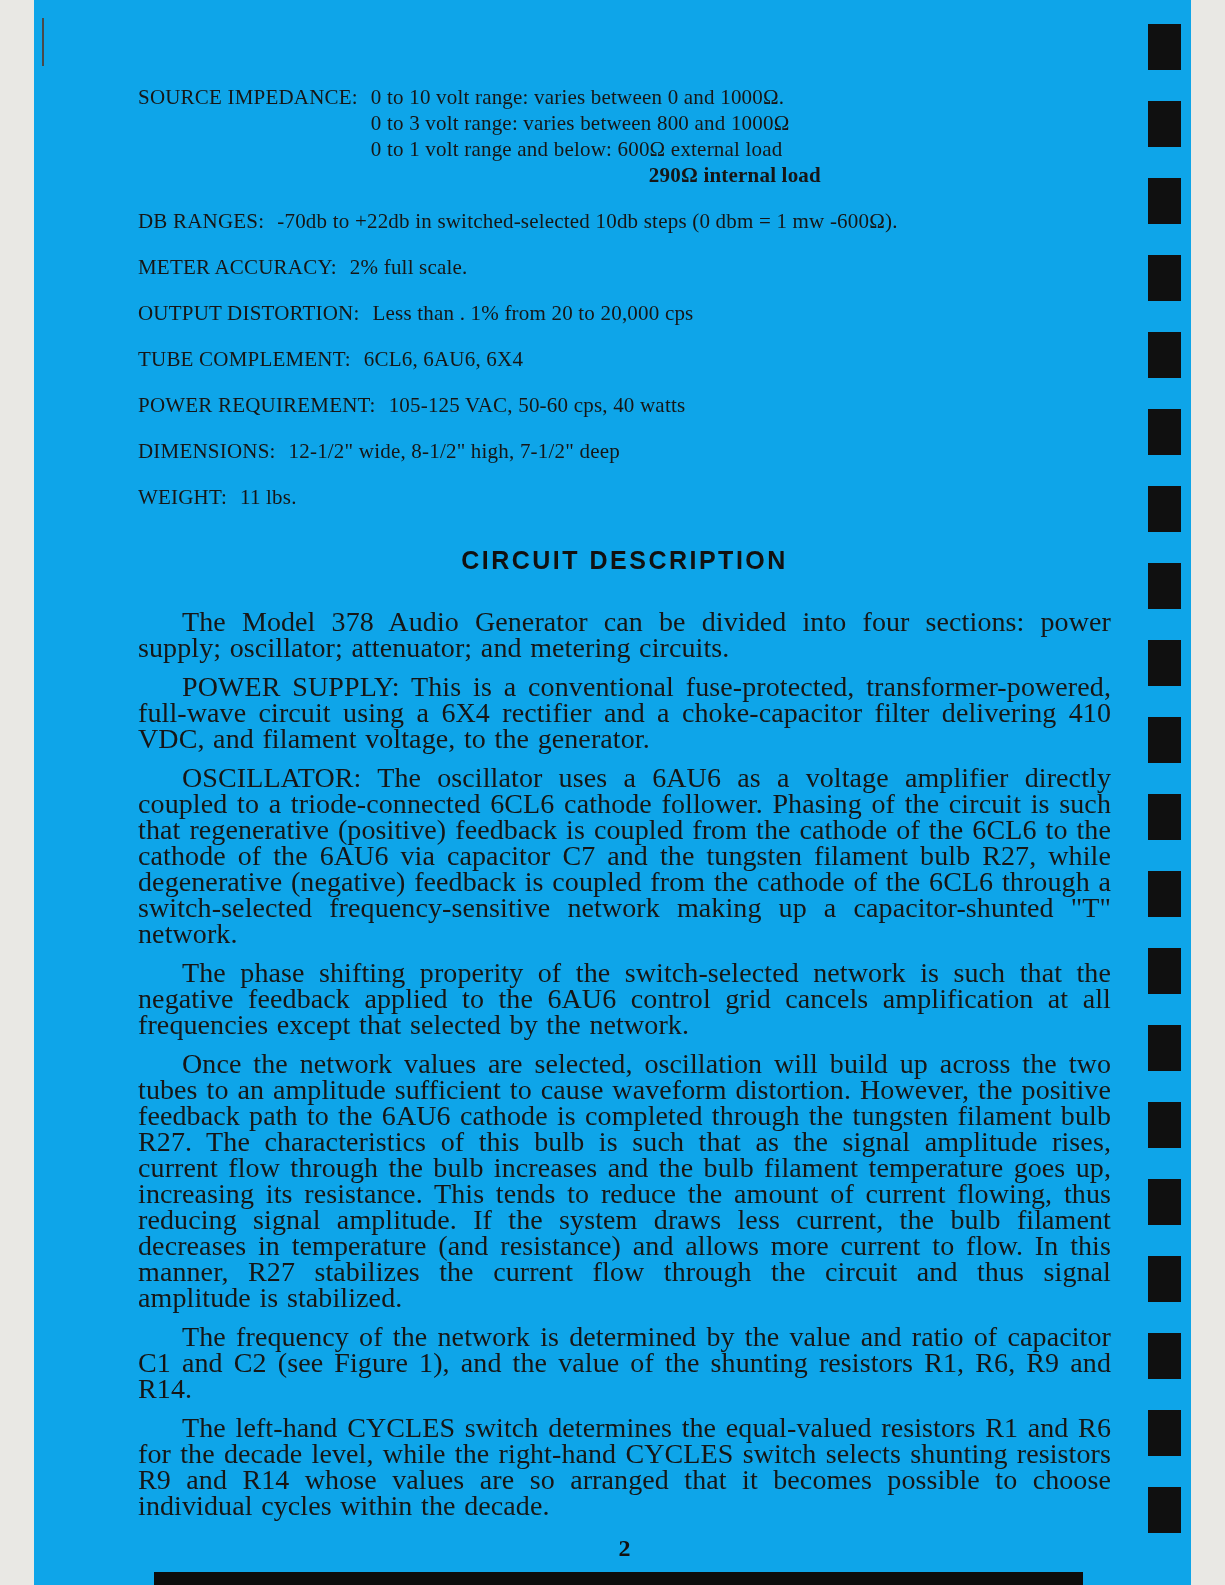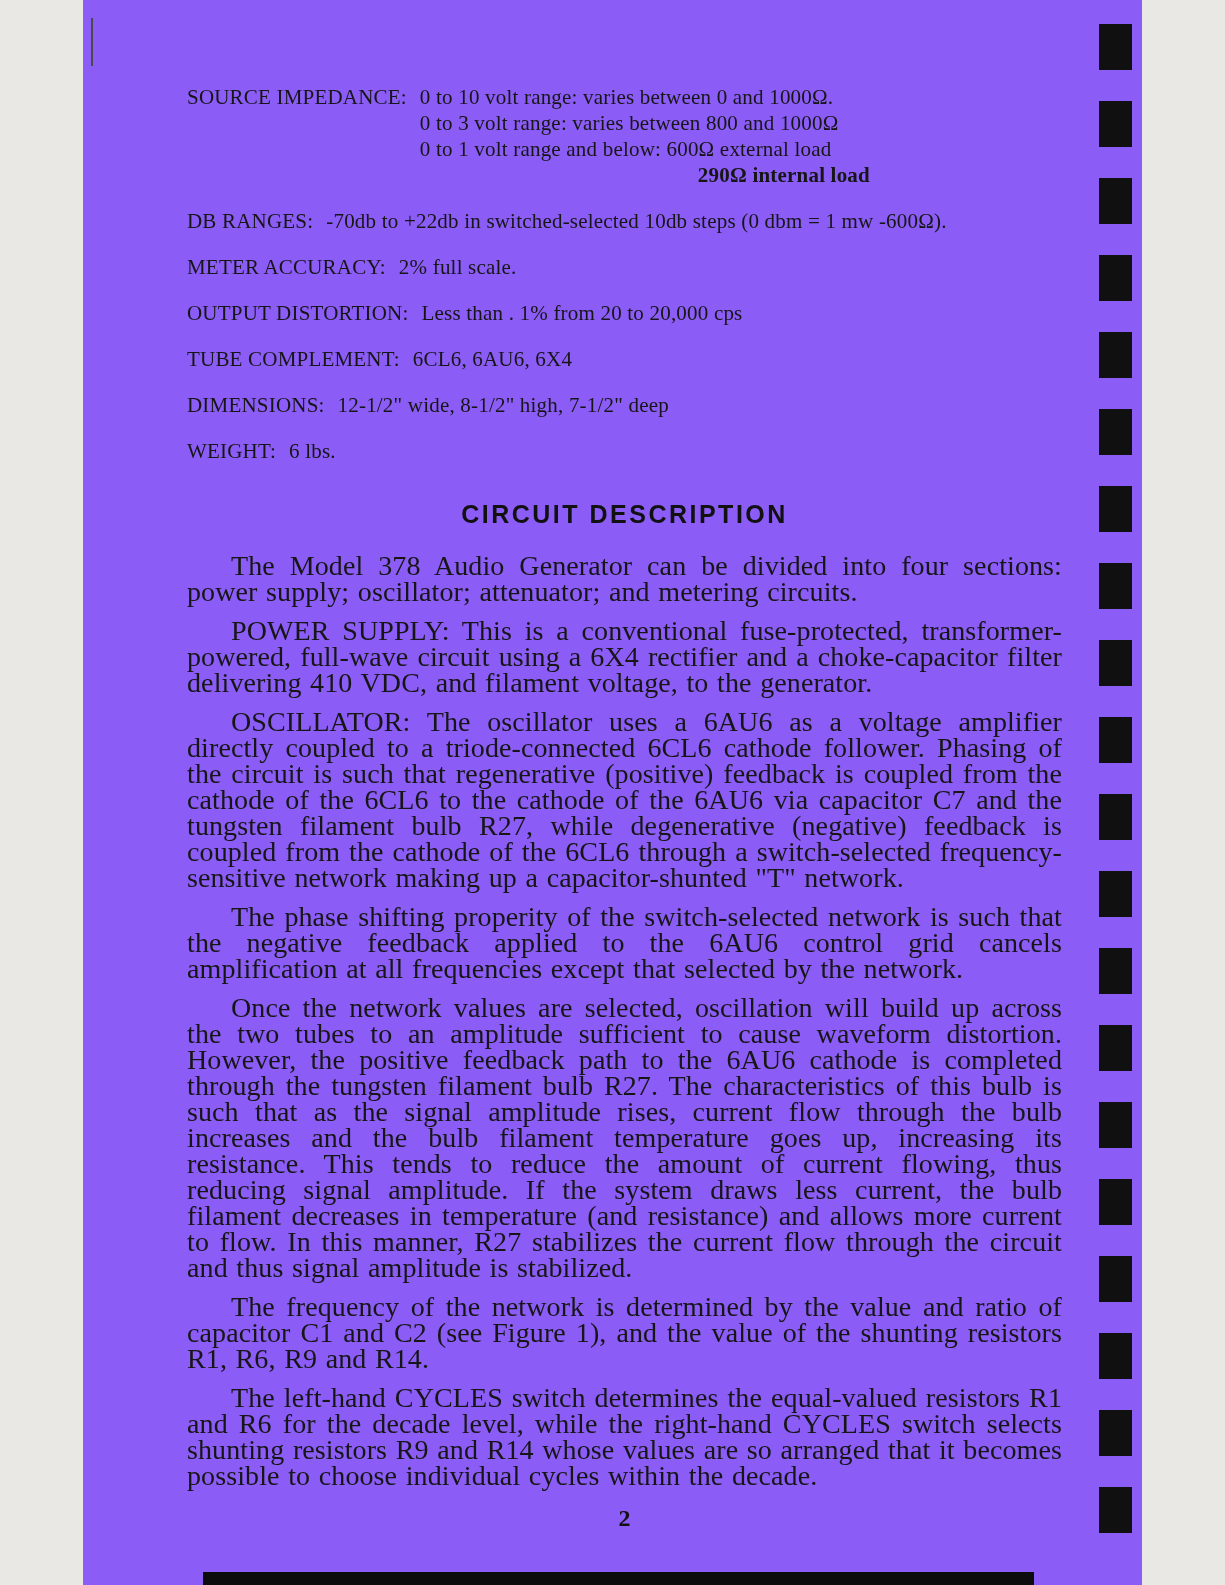"SOURCE IMPEDANCE:" .page { background: #8b5cf6 -> #0ea5e9; width: 1059px -> 1157px }
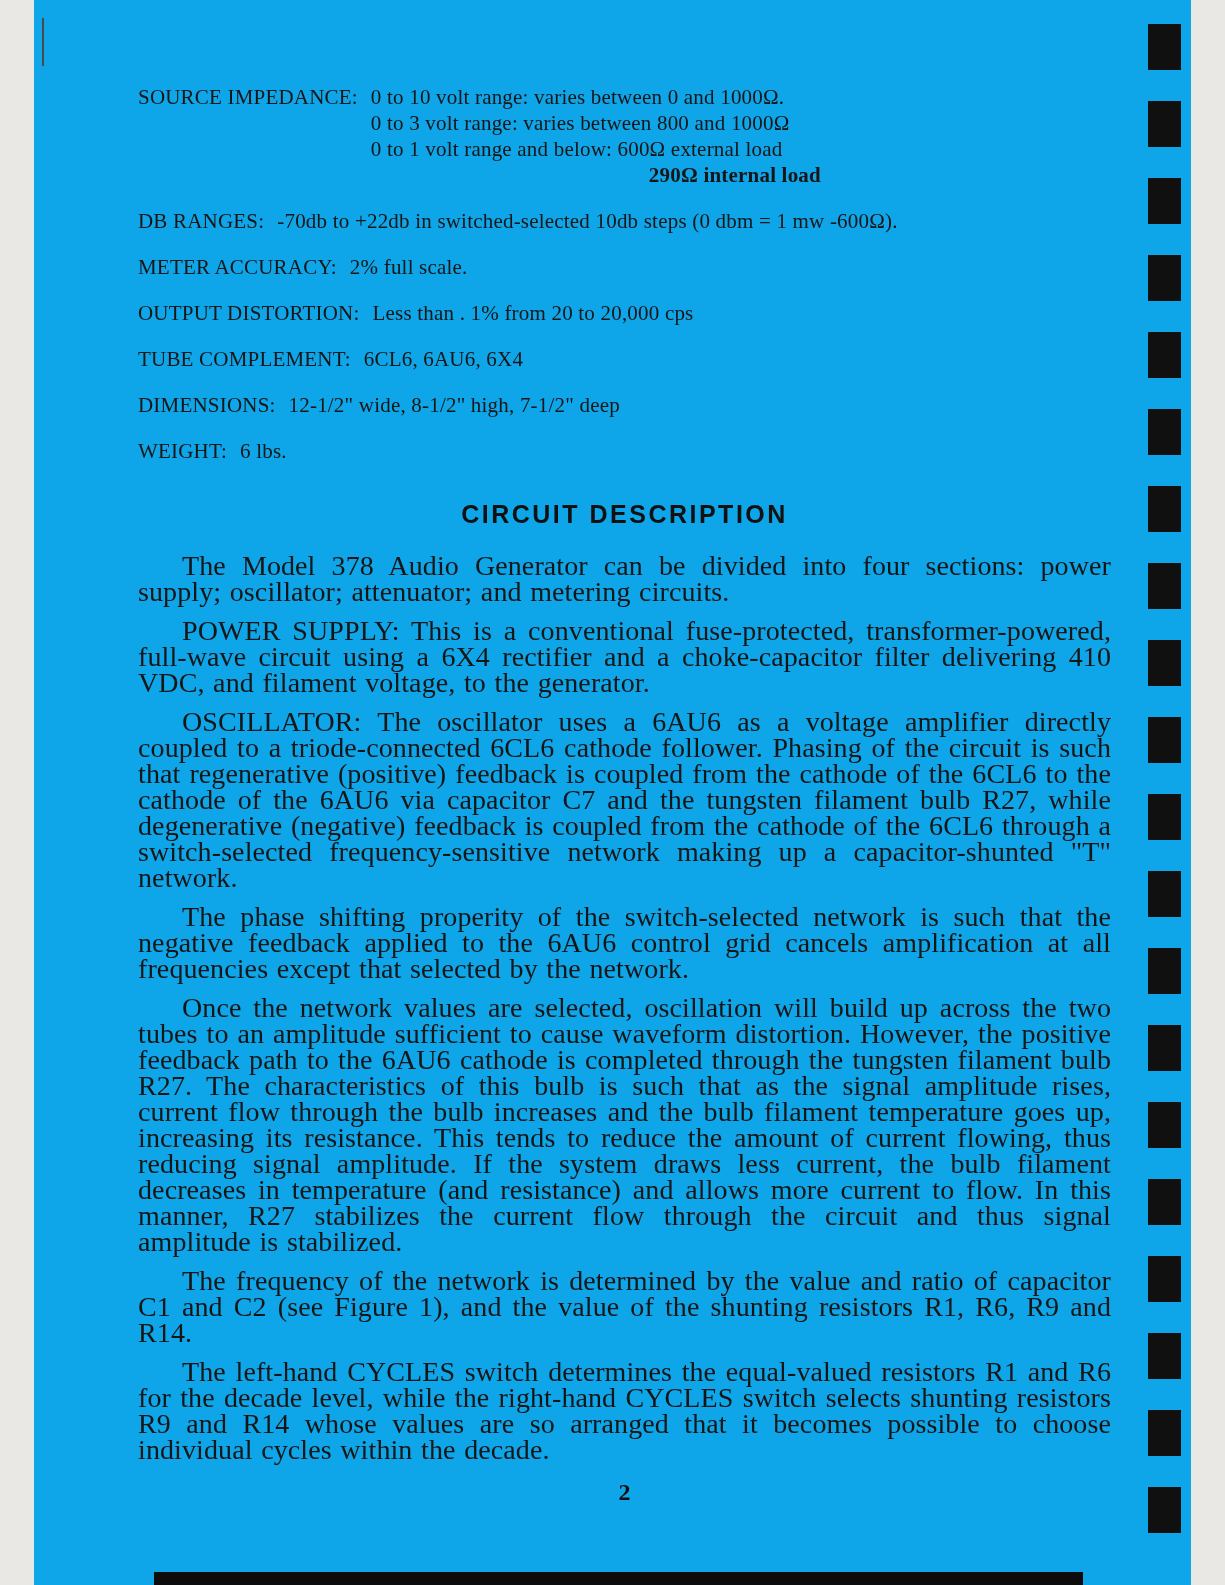"POWER REQUIREMENT: 105-125 VAC, 50-60" div.spec-row { html: none -> <div><span>POWER REQUIREMENT:</span><span>105-125 VAC, 50-60 cps, 40 watts</span></div> }
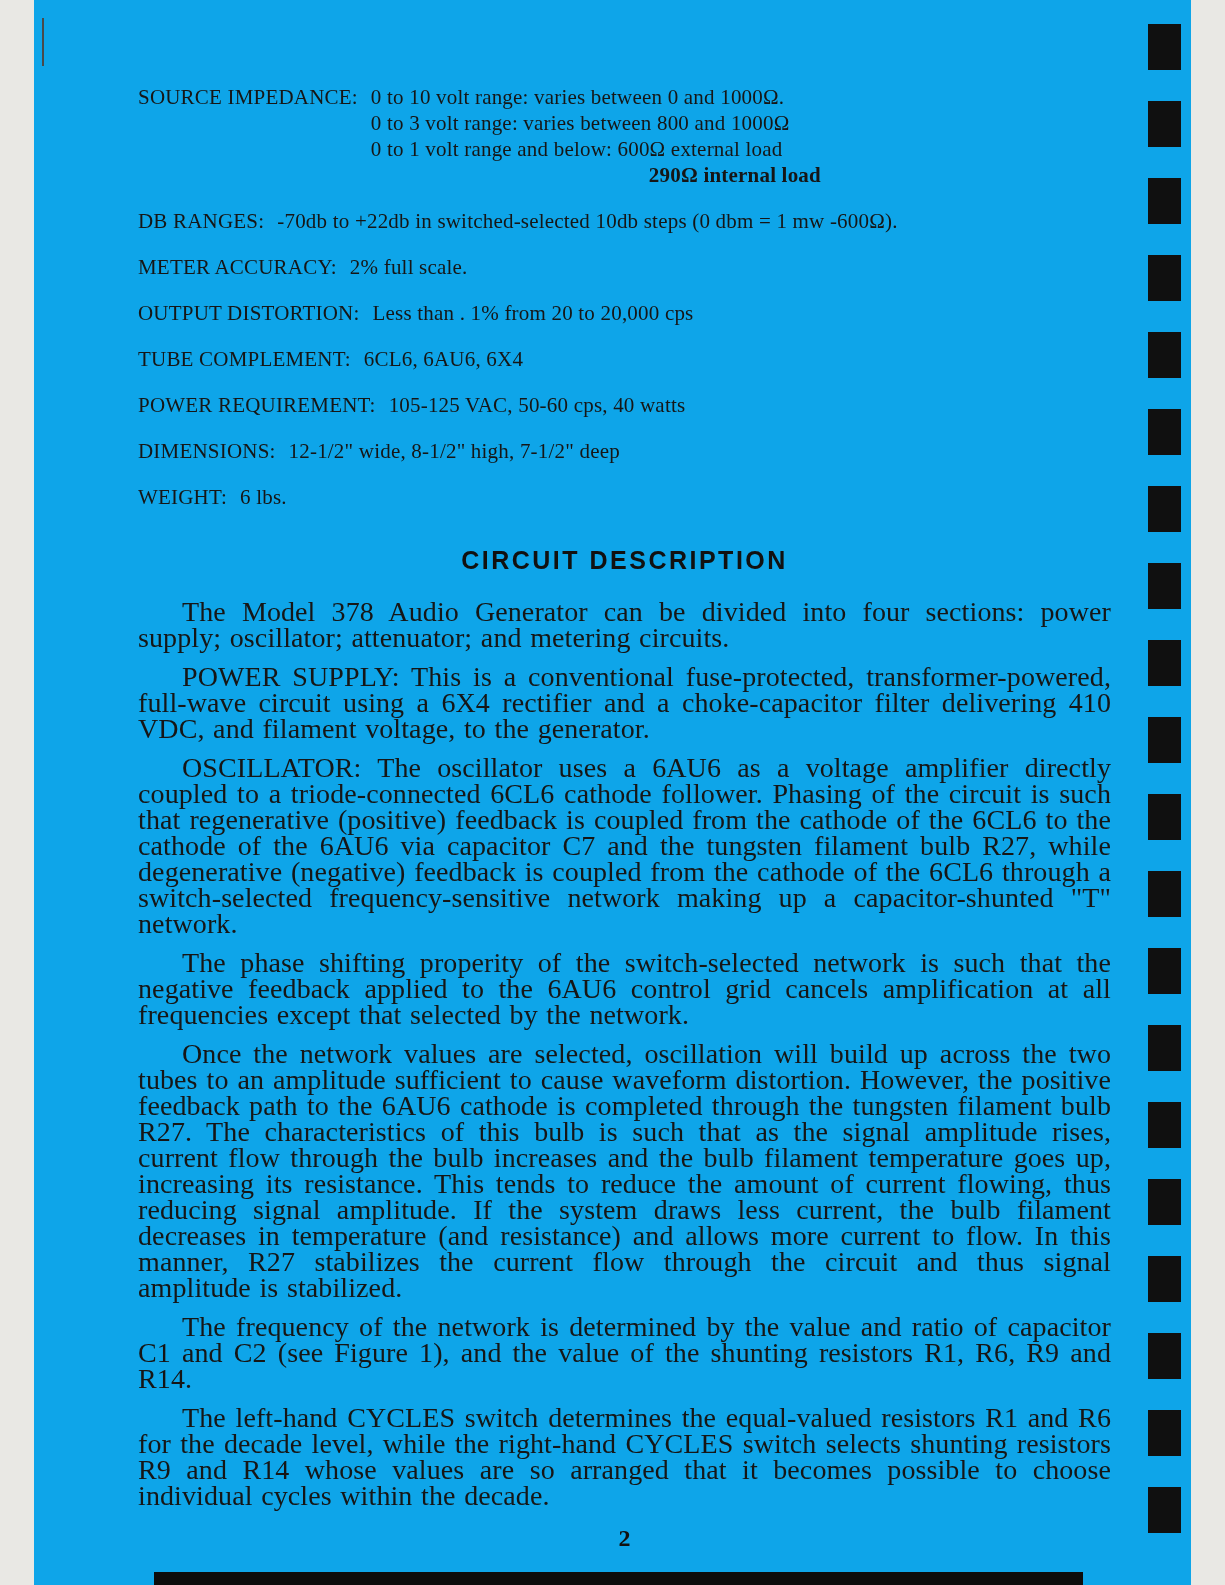"6 lbs." span { text: 6 -> 11 }
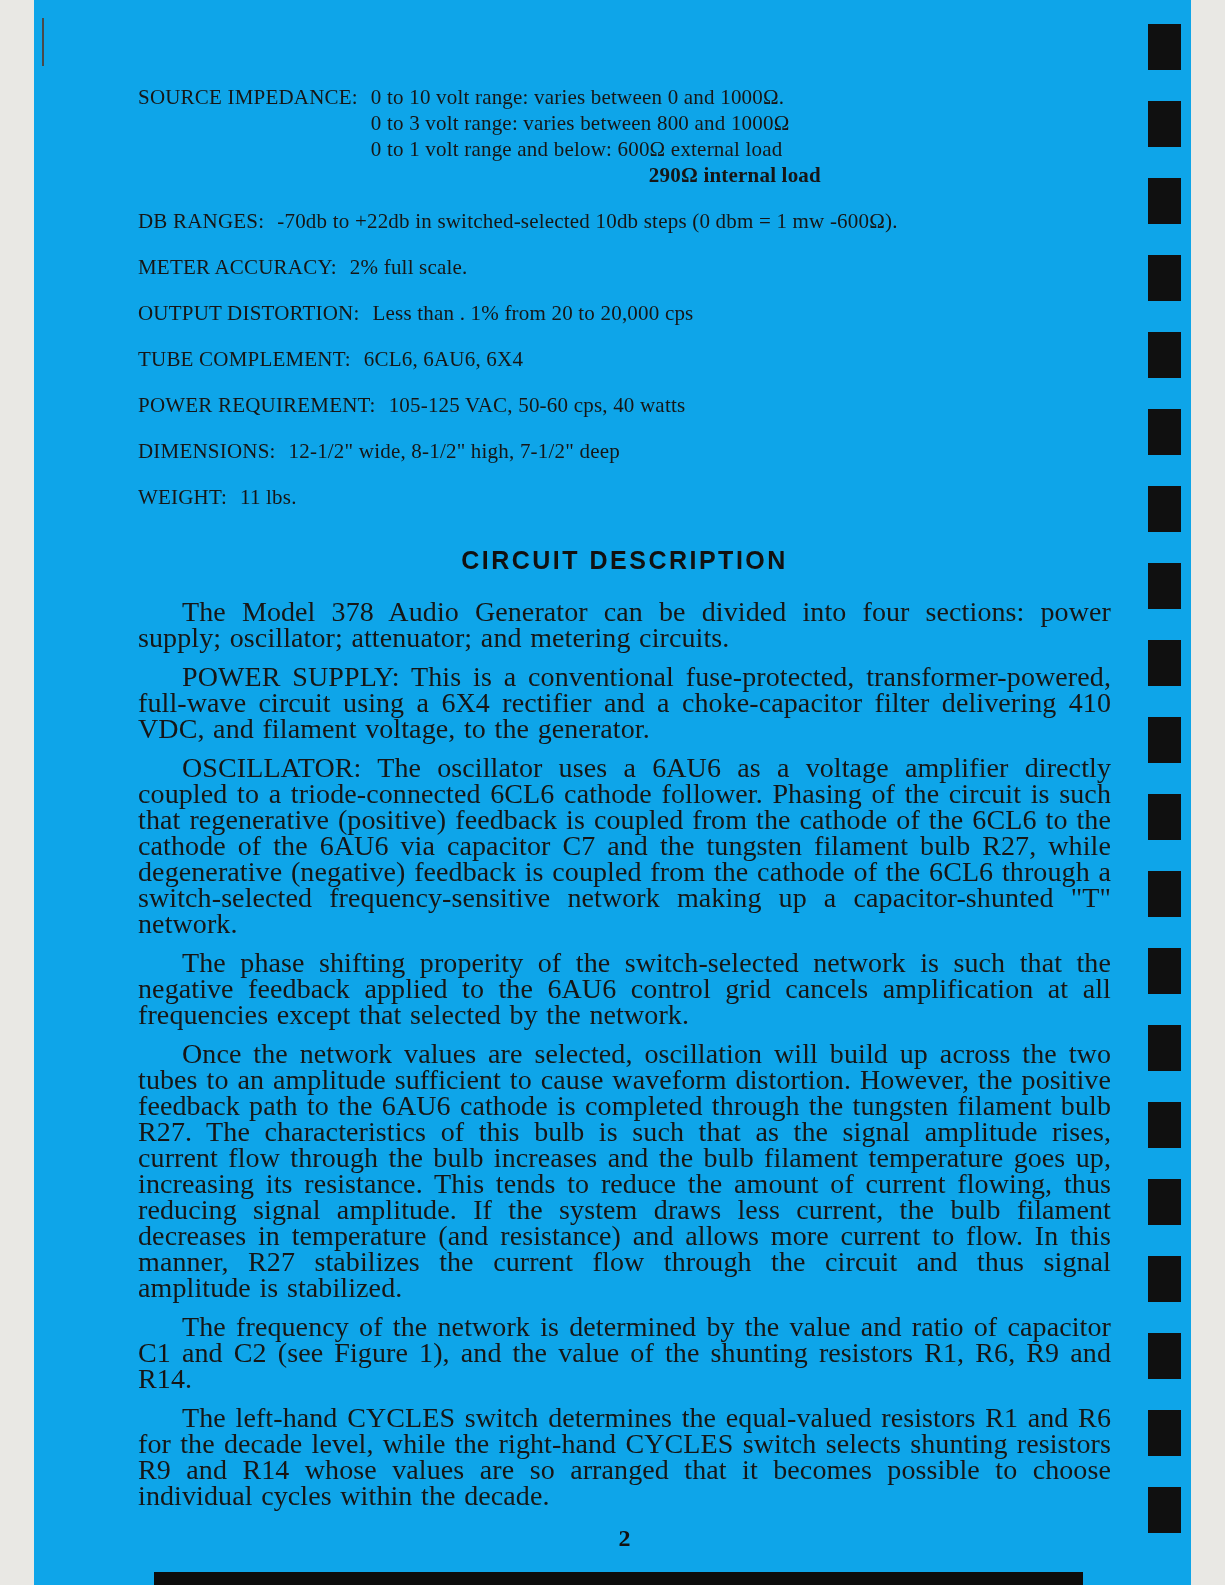"CIRCUIT DESCRIPTION" .heading { margin: 36px 0 24px 0 -> 36px 0 34px 0 }
